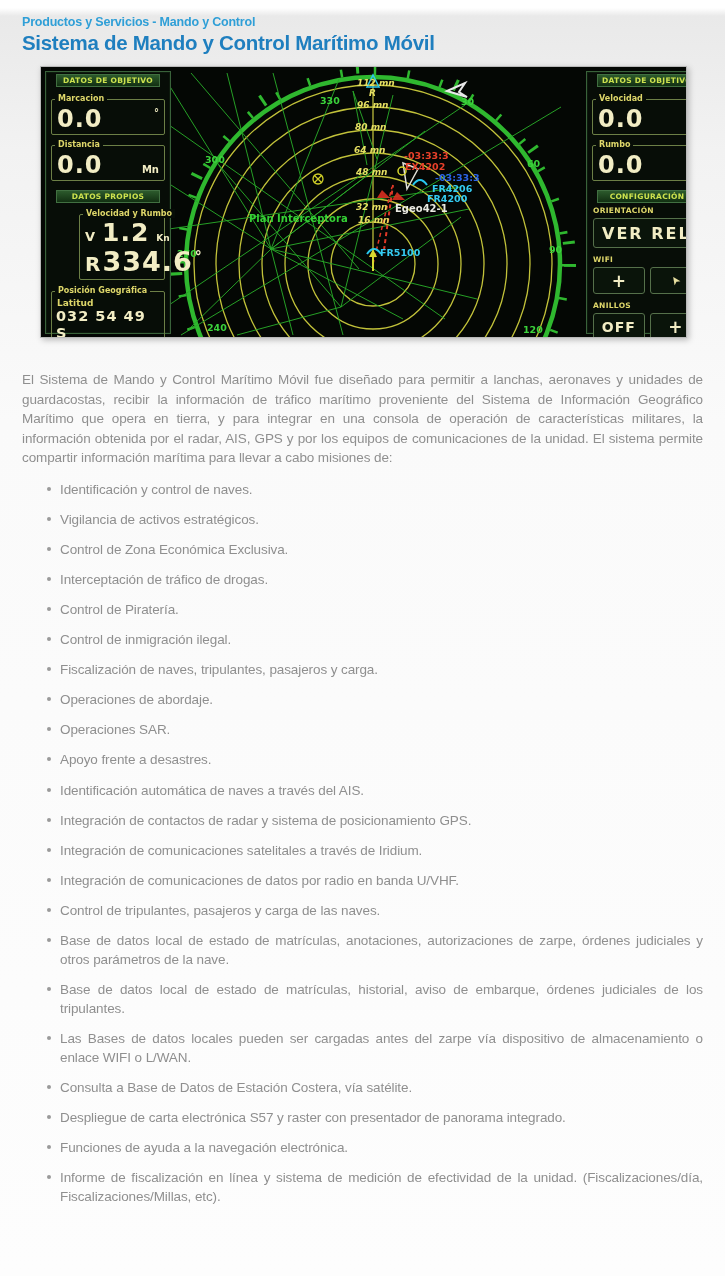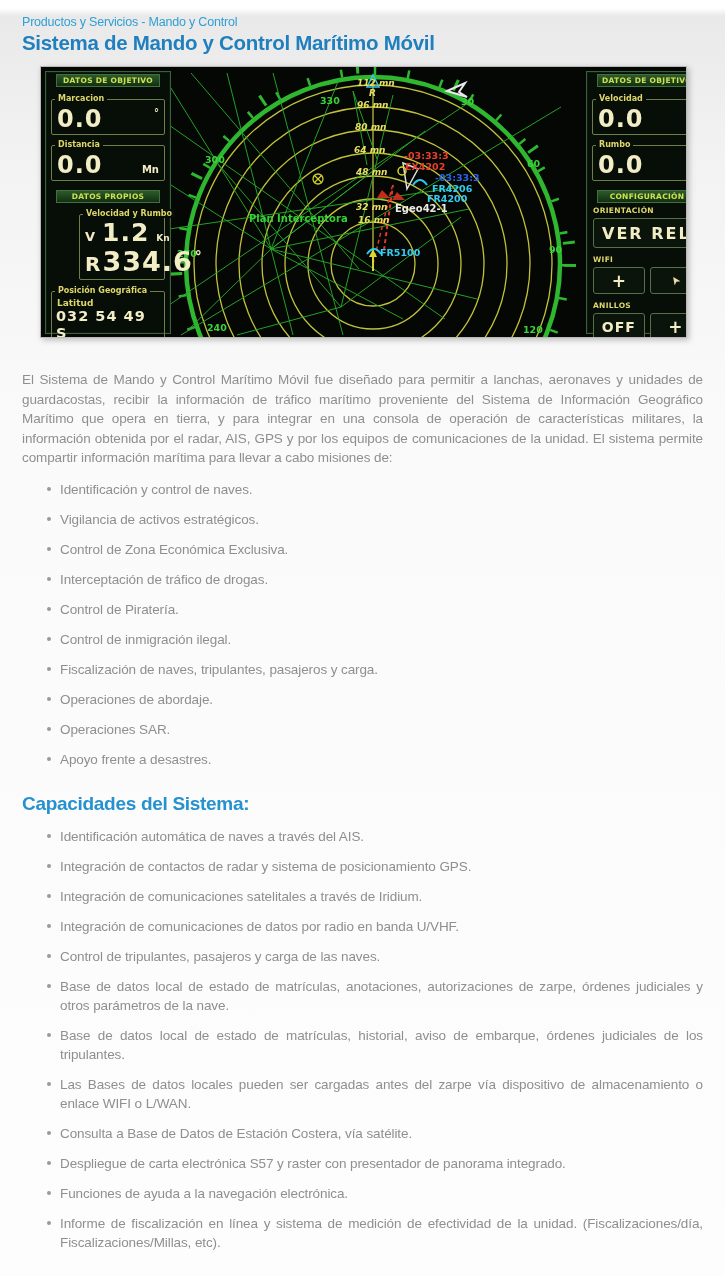"Productos y Servicios - Mando" .breadcrumb { font-weight: normal -> bold }
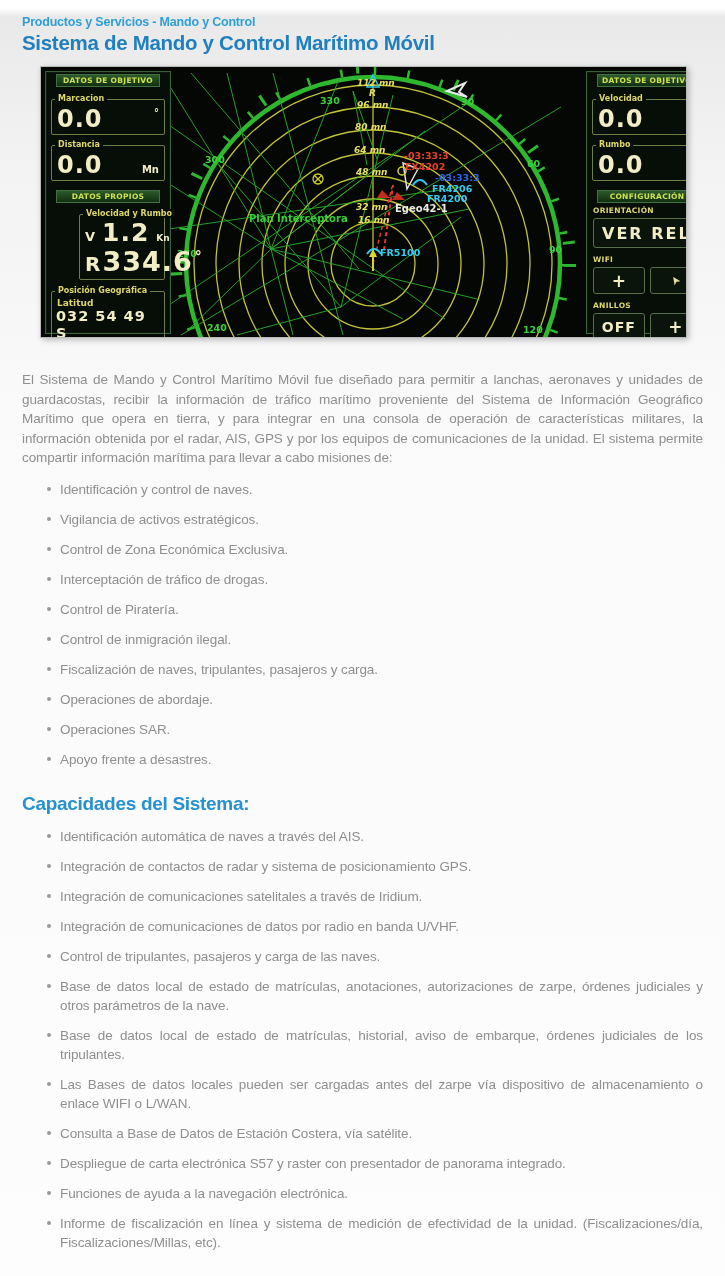"Capacidades del Sistema:" h2.h2 { html: <h2>Capacidades del Sistema:</h2> -> none }
